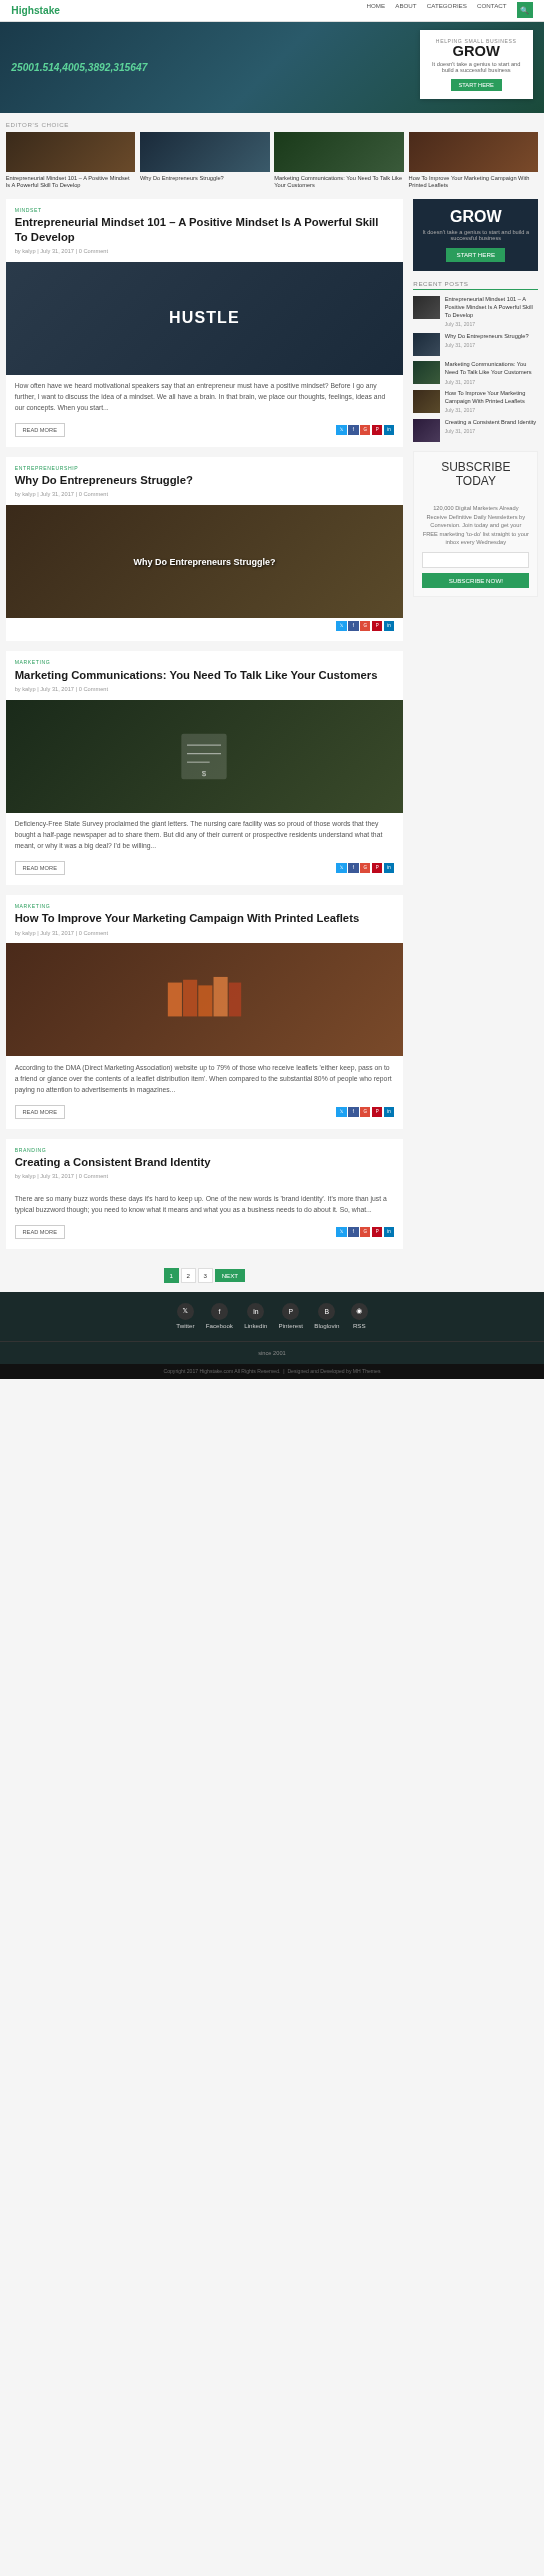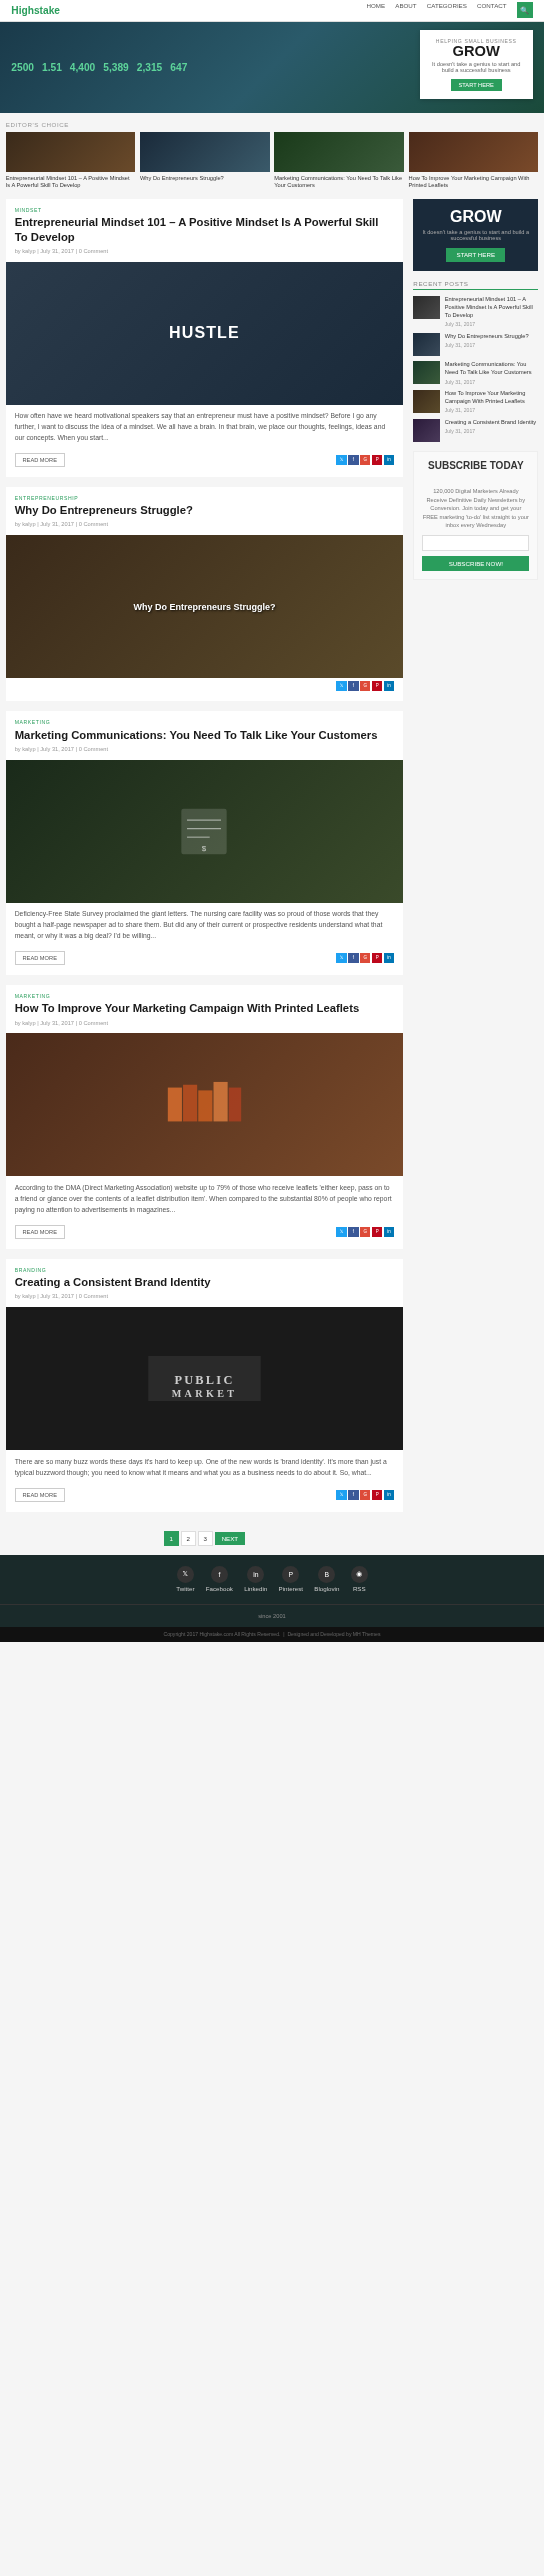"2500" .hero-stats { font-style: none -> italic; gap: 8px -> none }
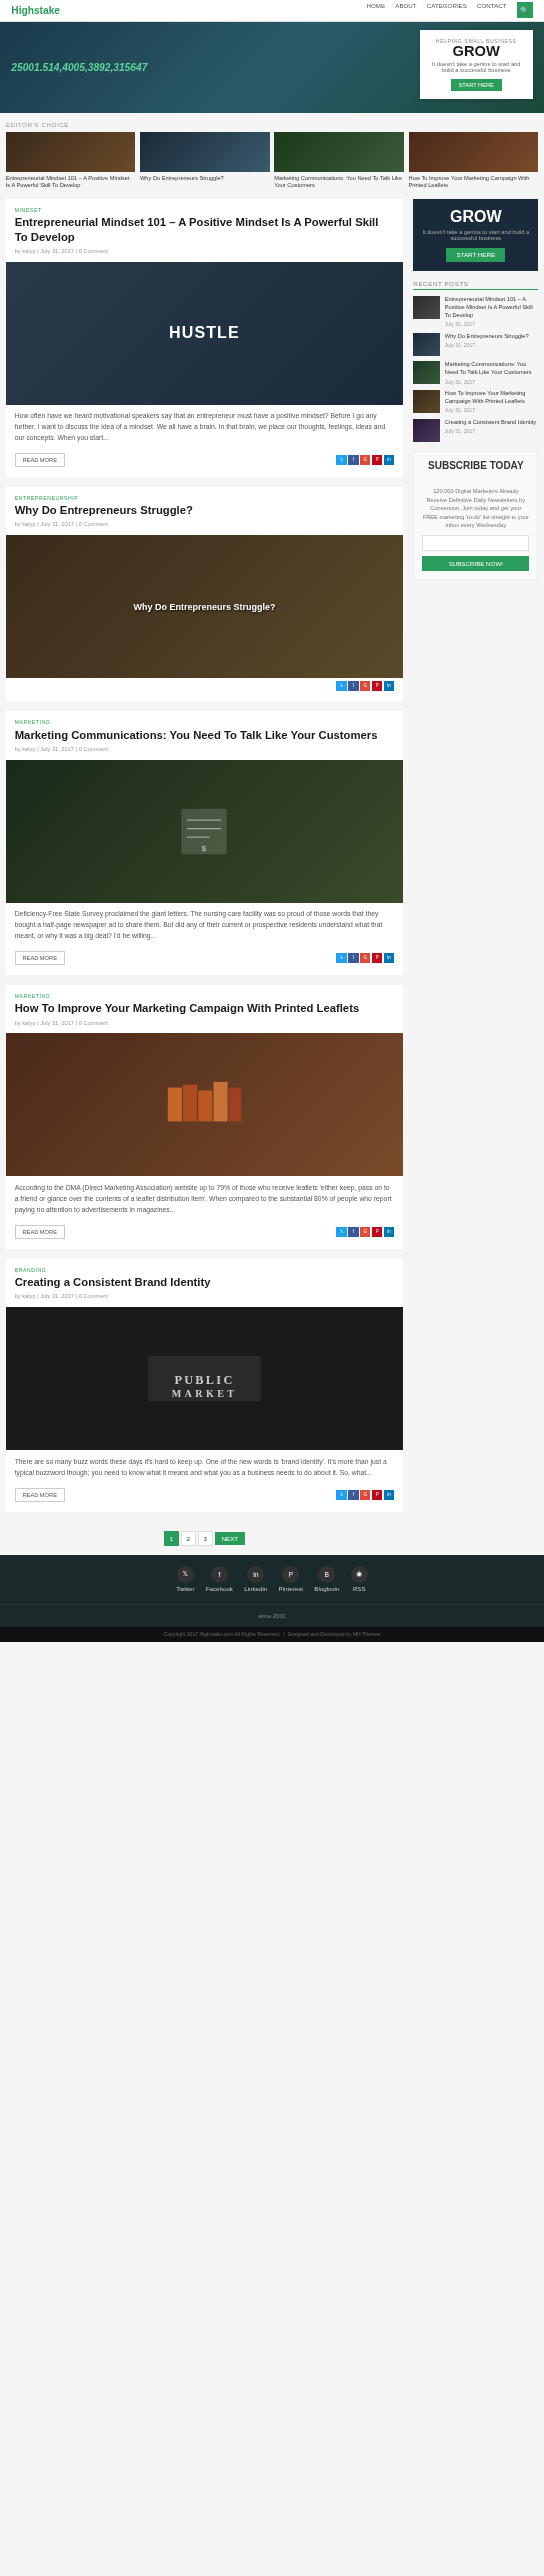"HUSTLE" .post-image { height: 143px -> 113px }
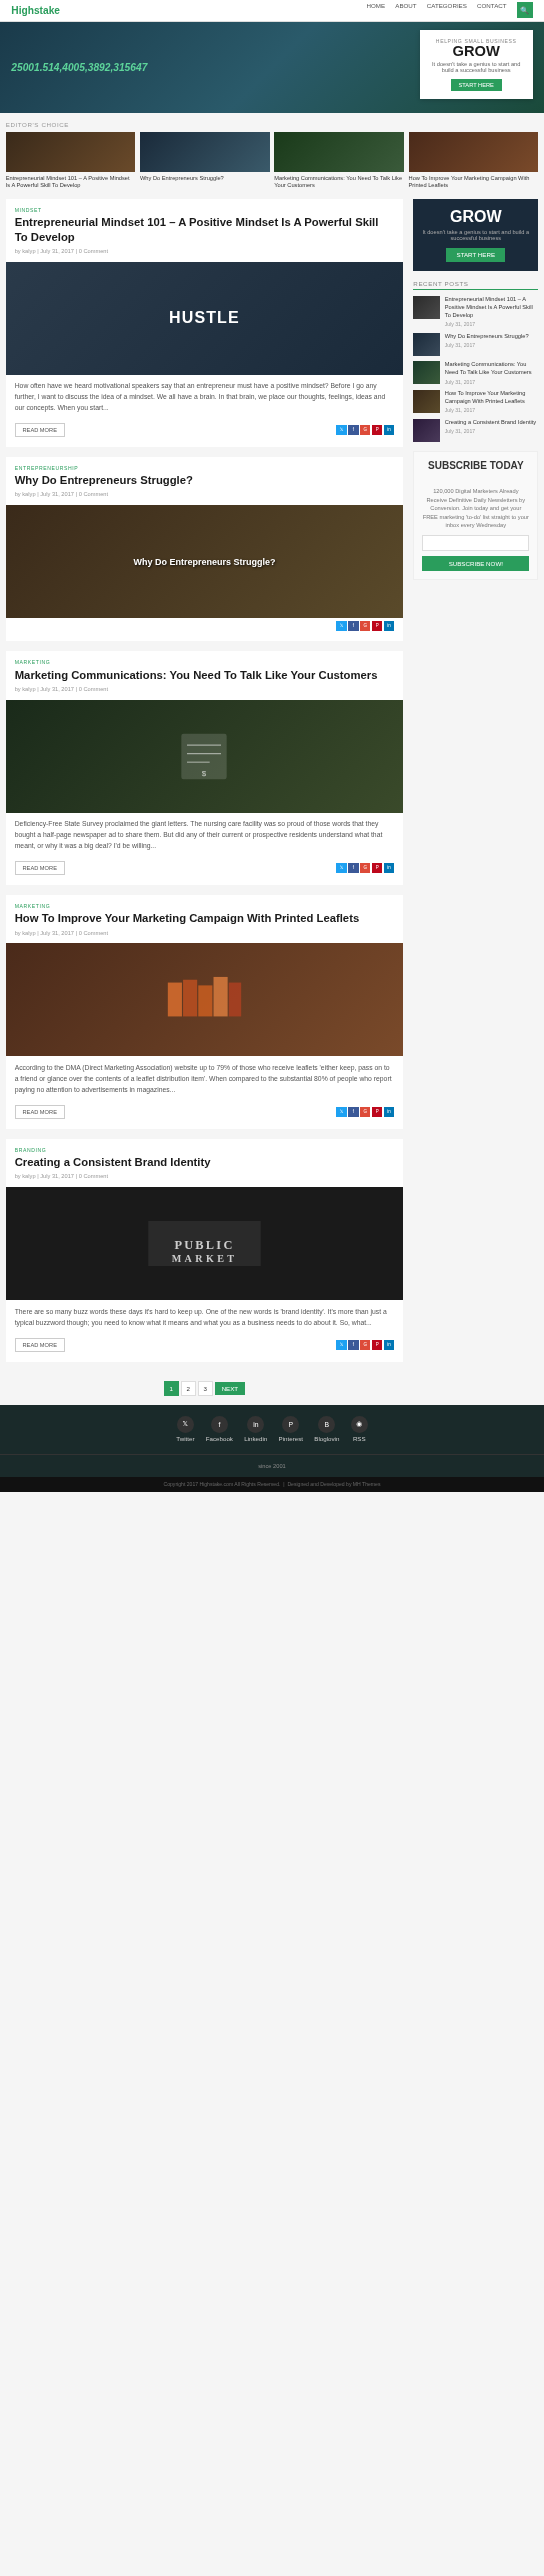"SUBSCRIBE TODAY" .subscribe-title { font-size: 10px -> 12px; font-weight: bold -> normal }
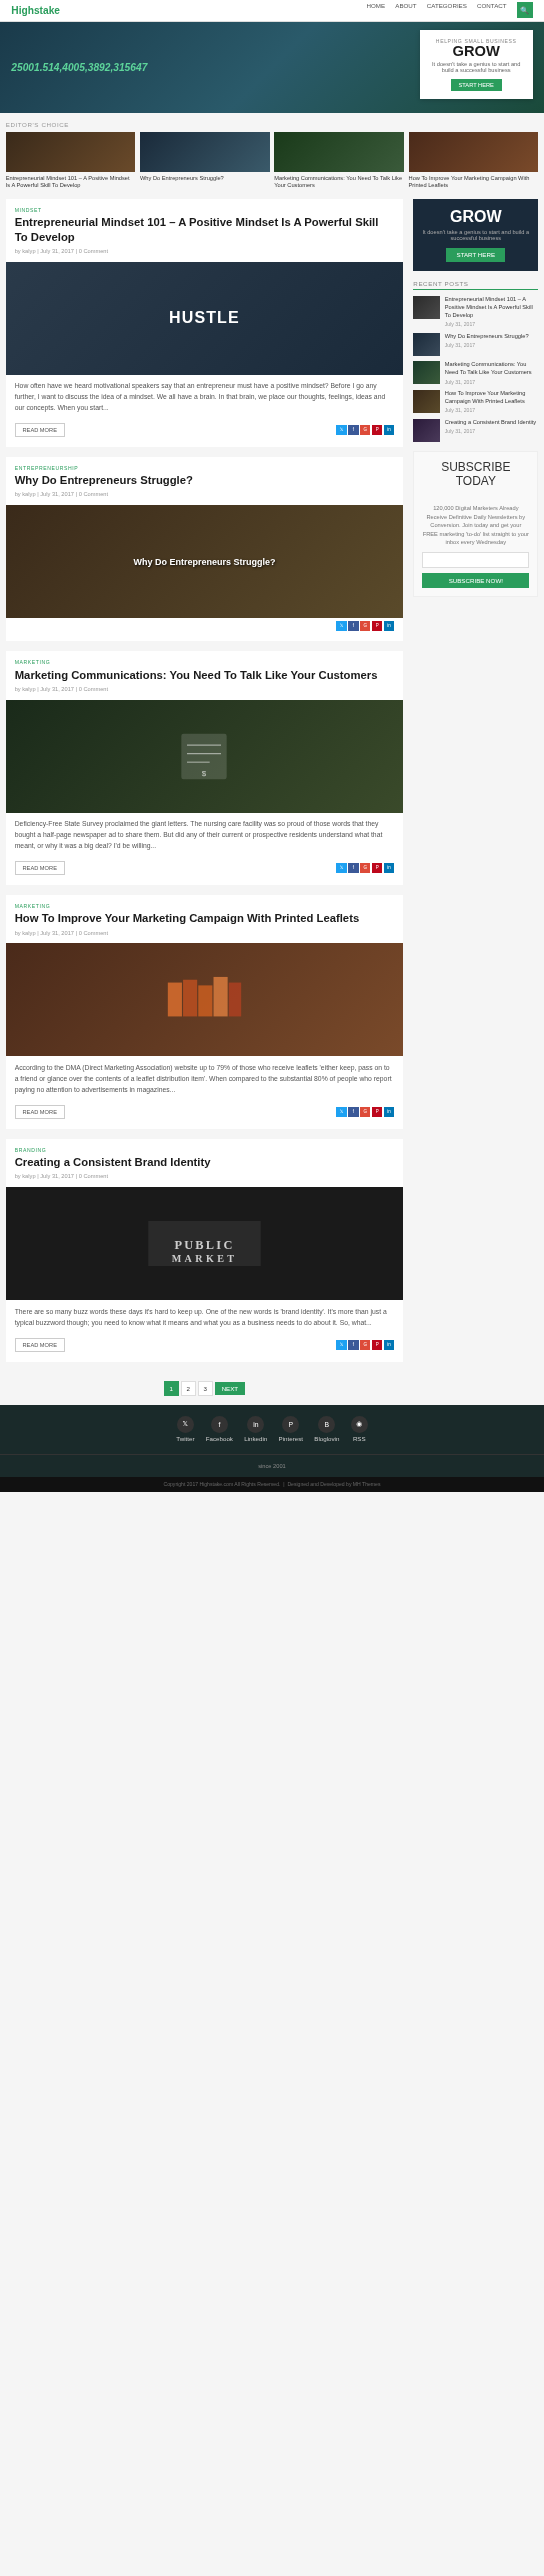"PUBLIC" div.post-image { html: <div> <svg> <rect></rect> <text>PUBLIC</text> <text>MARKET</text> </svg> </div> -> none }
